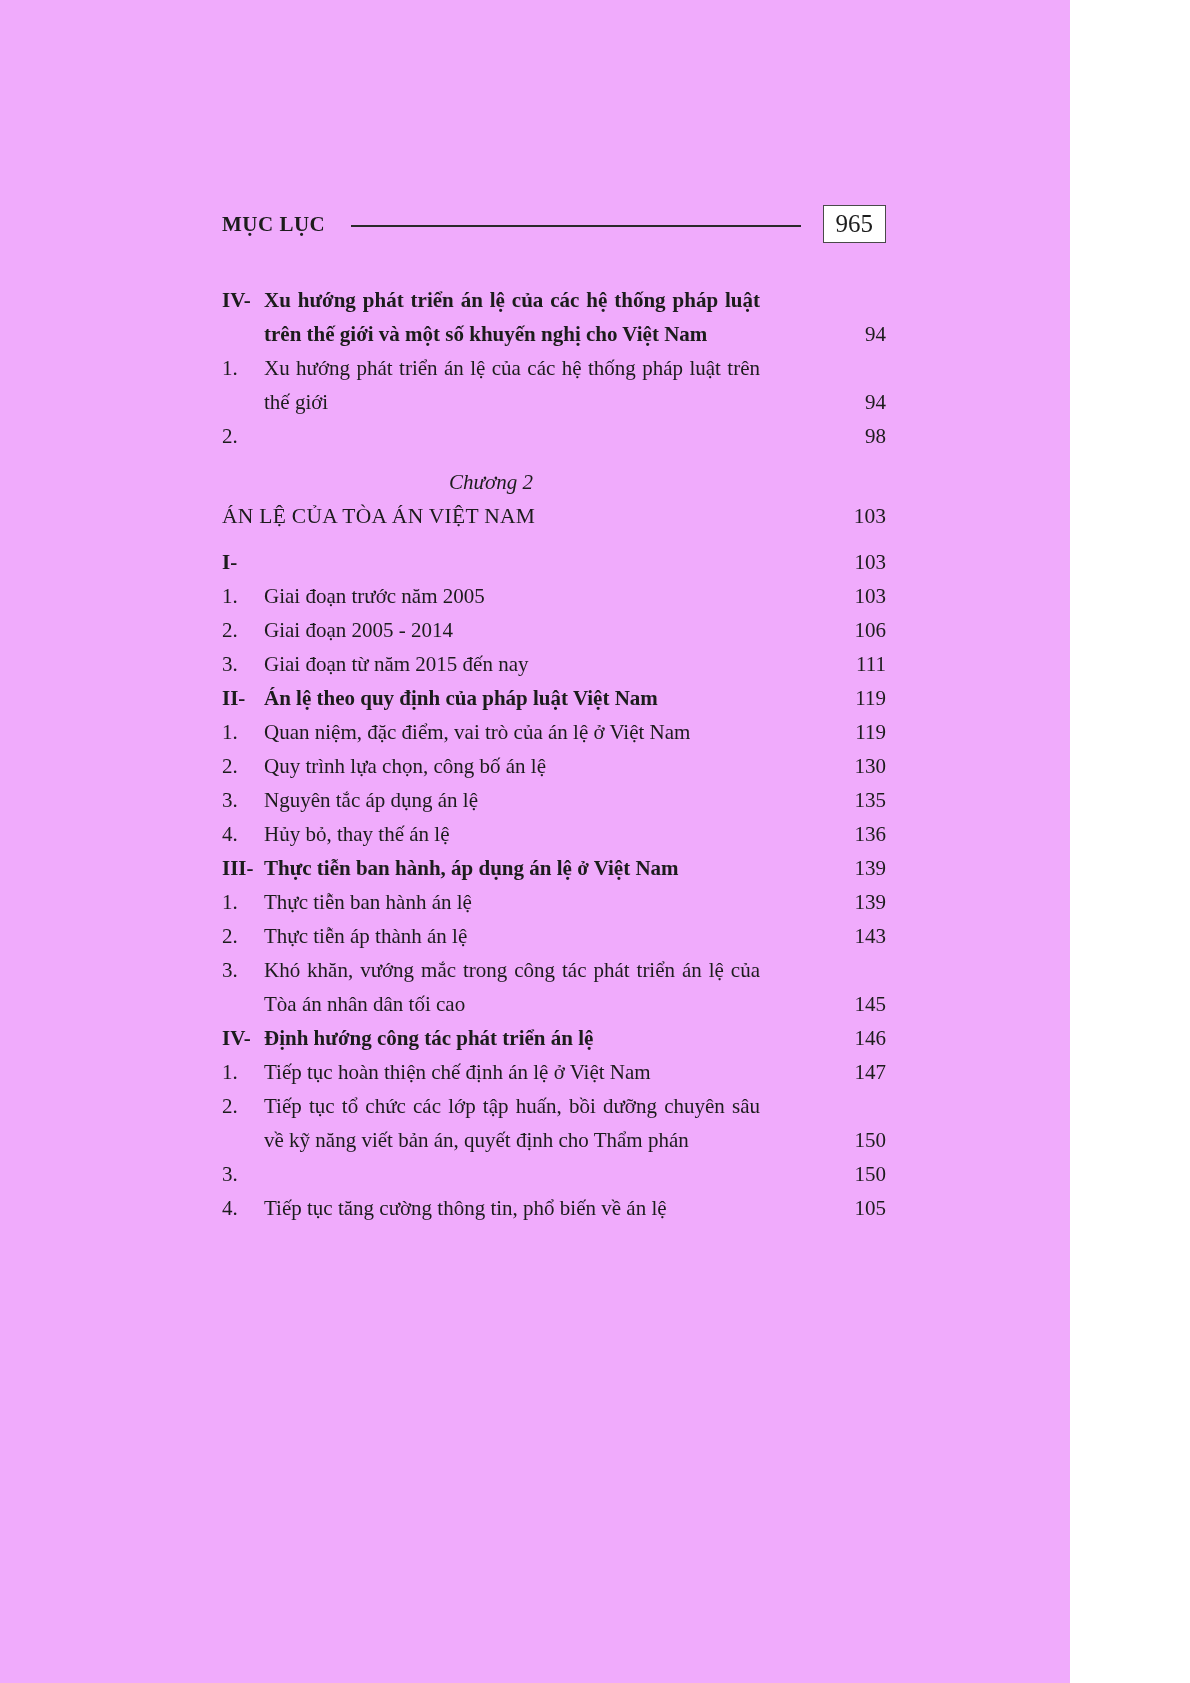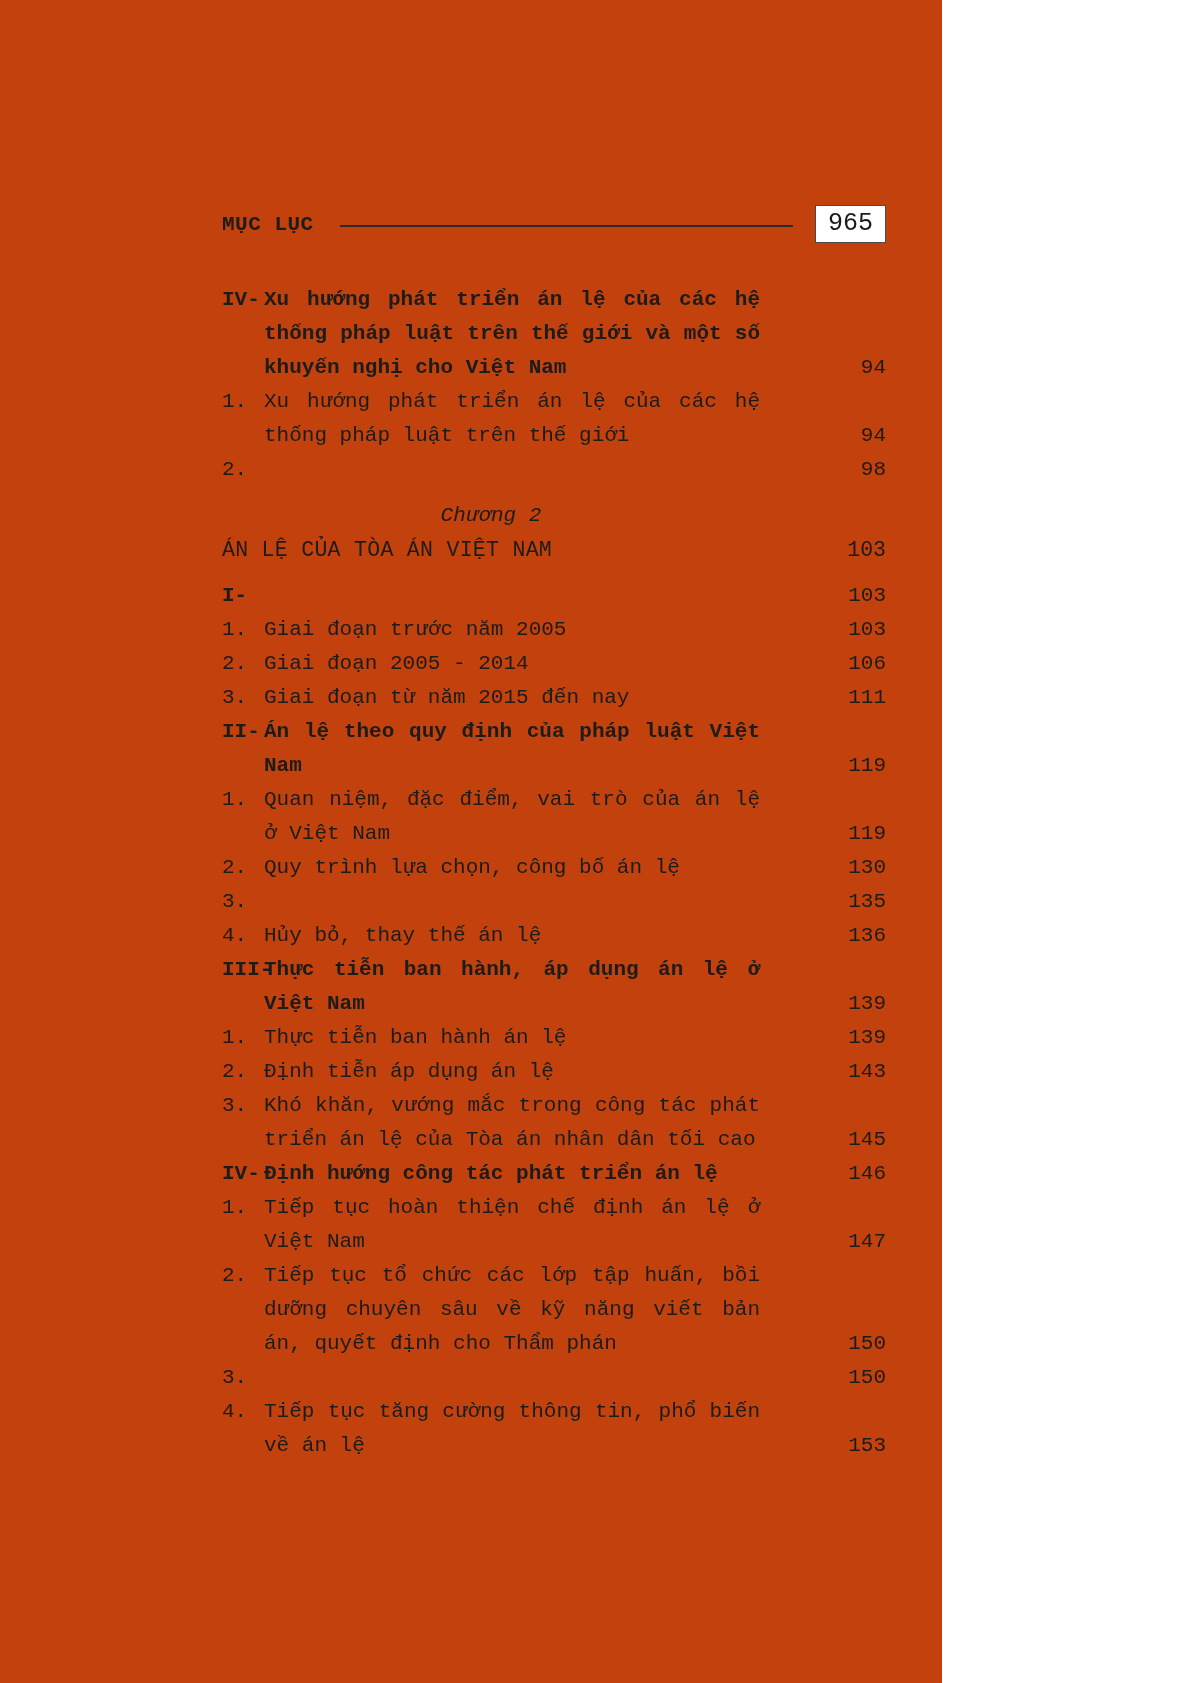"MỤC LỤC" .page { background: #c2410c -> #f0abfc; font-family: Liberation Mono, monospace -> Liberation Serif, serif; width: 942px -> 1070px }
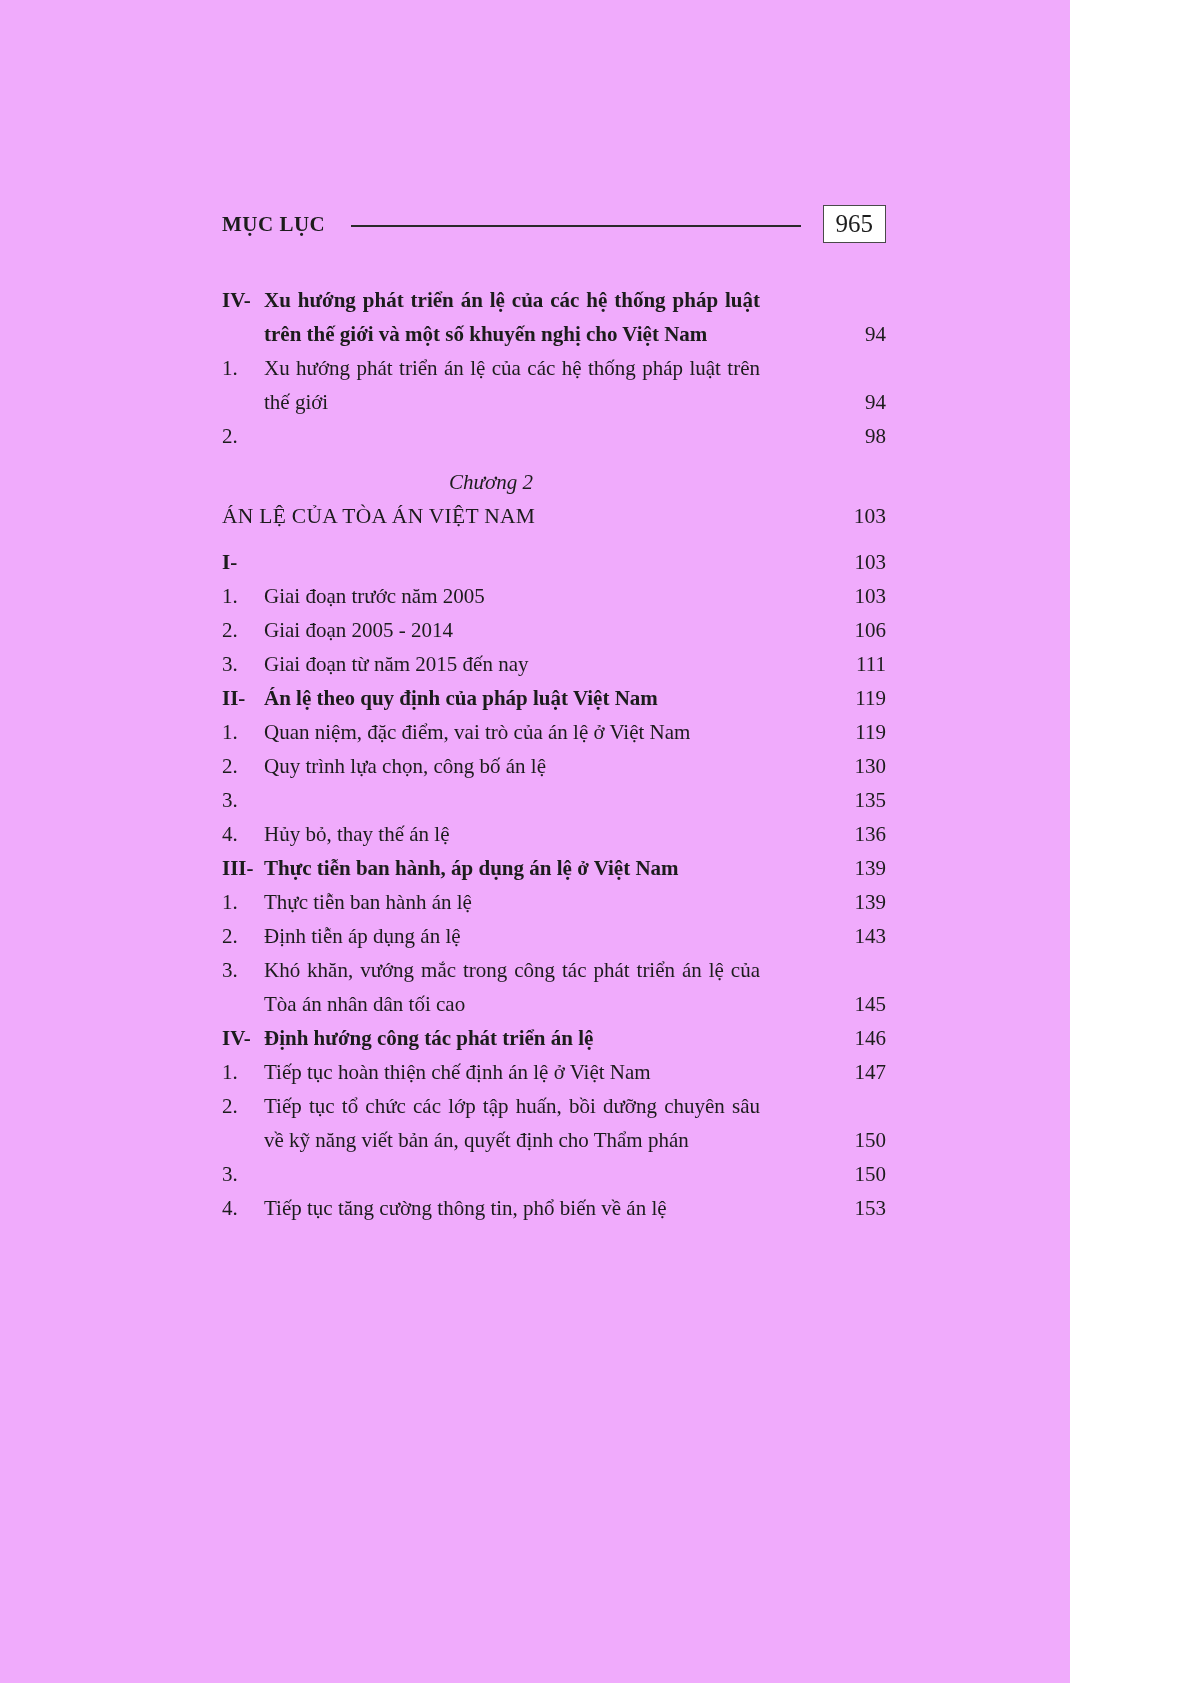"Nguyên tắc áp dụng án" span.text { html: none -> <span>Nguyên tắc áp dụng án lệ</span> }
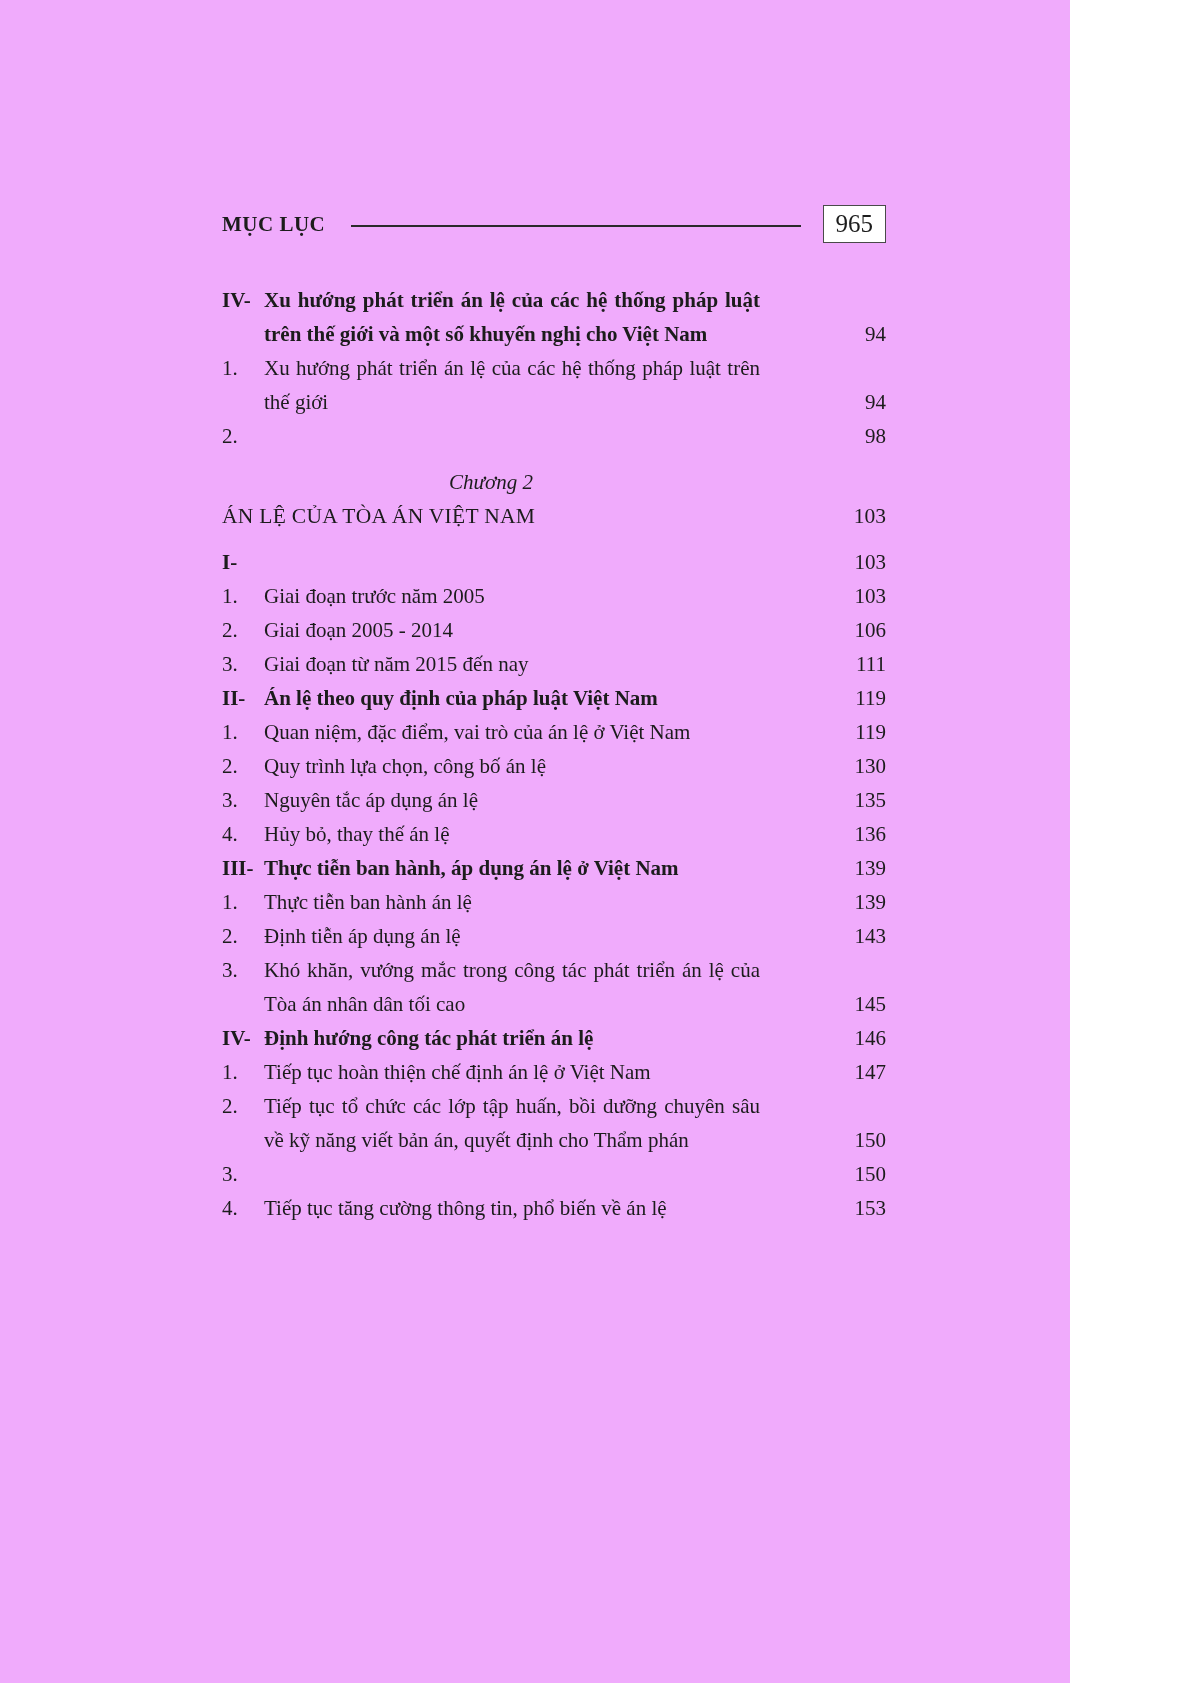"Định tiễn áp dụng án" span.text { text: Định tiễn áp dụng -> Thực tiễn áp thành }
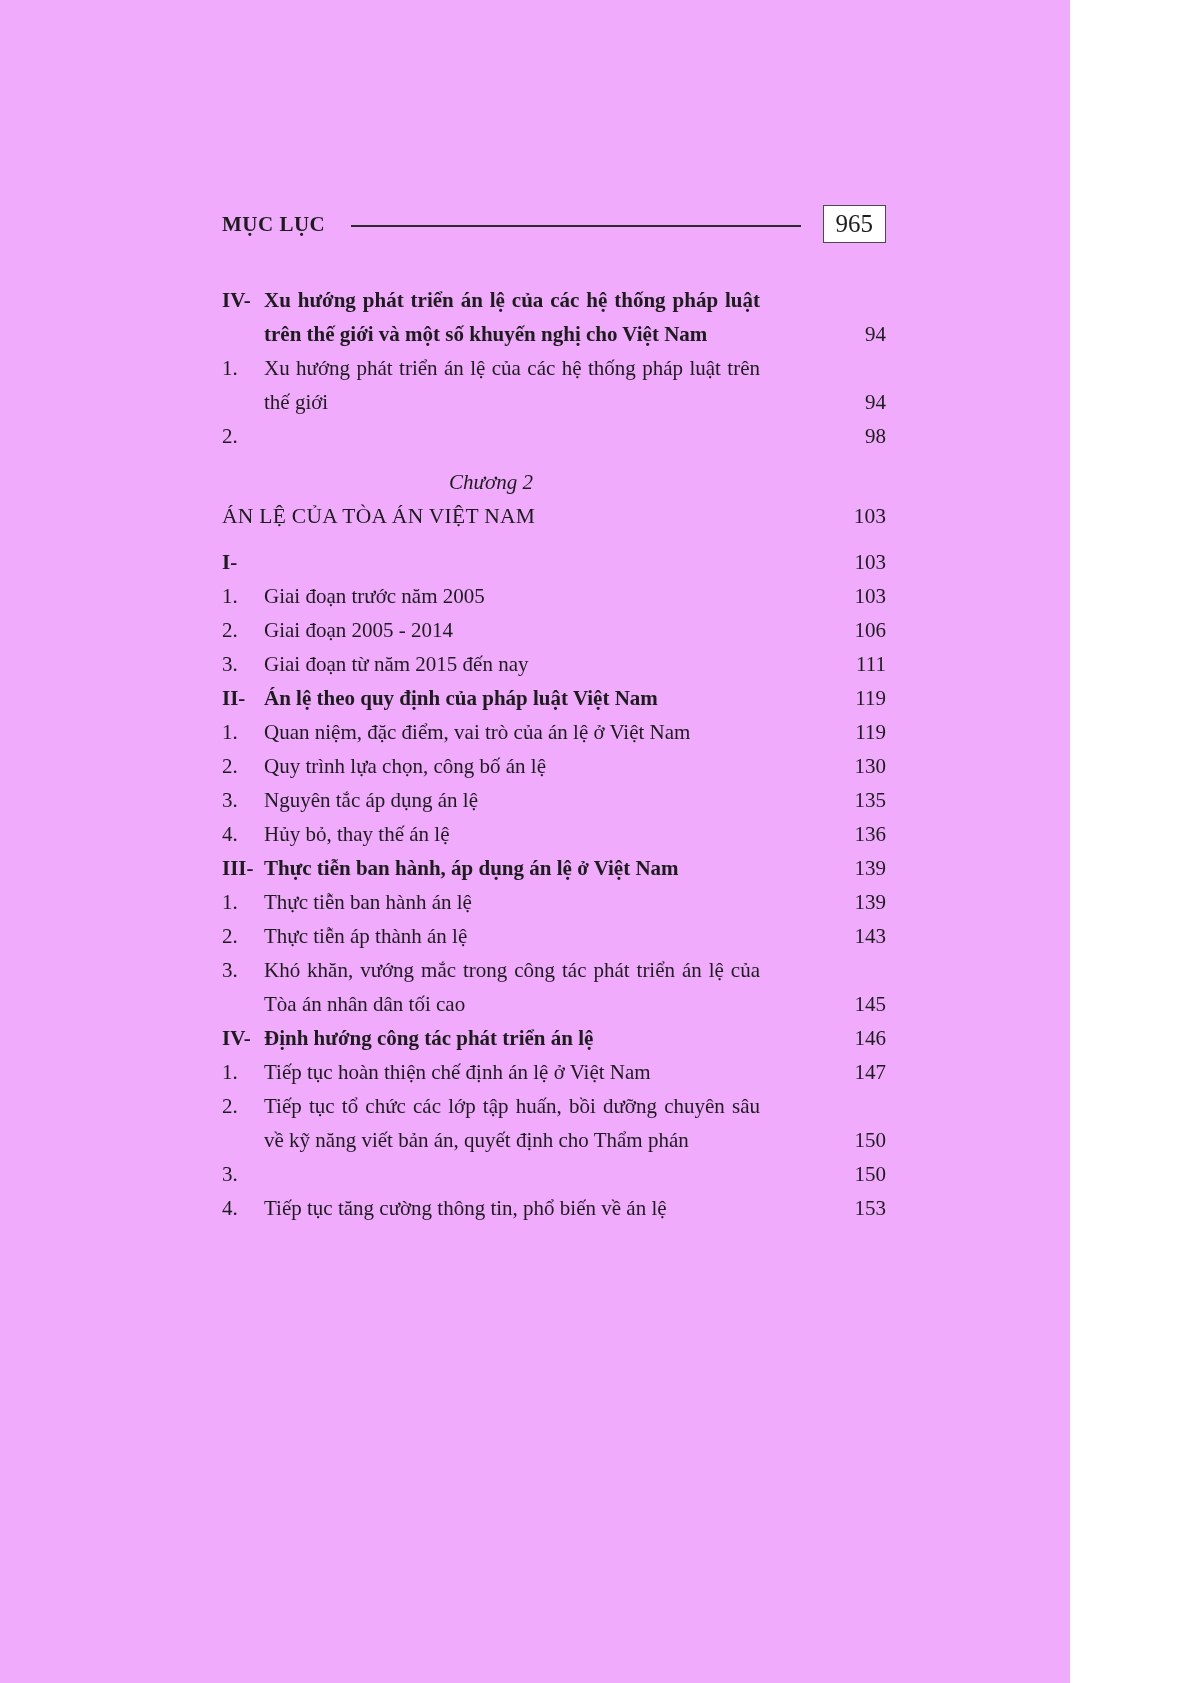"153" span.pageno { text: 153 -> 105 }
